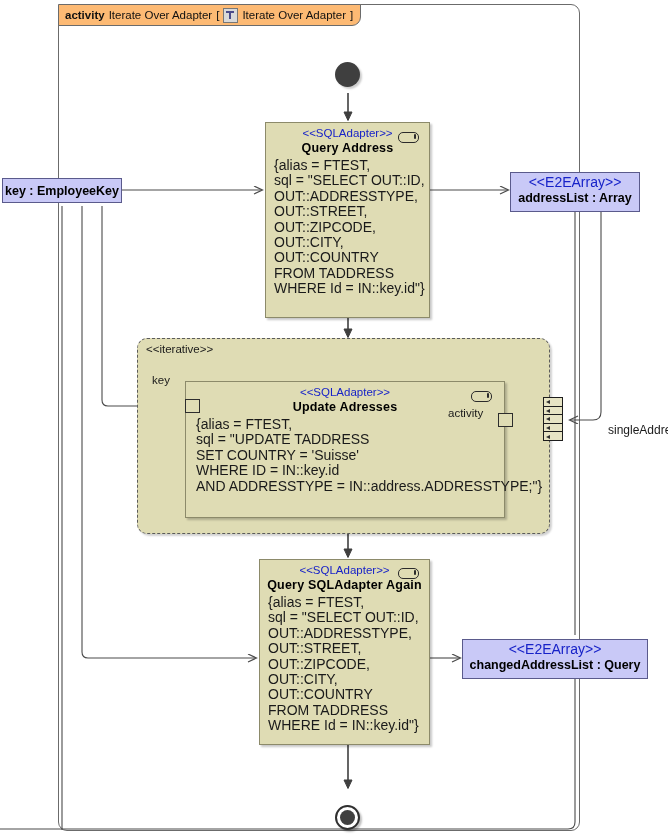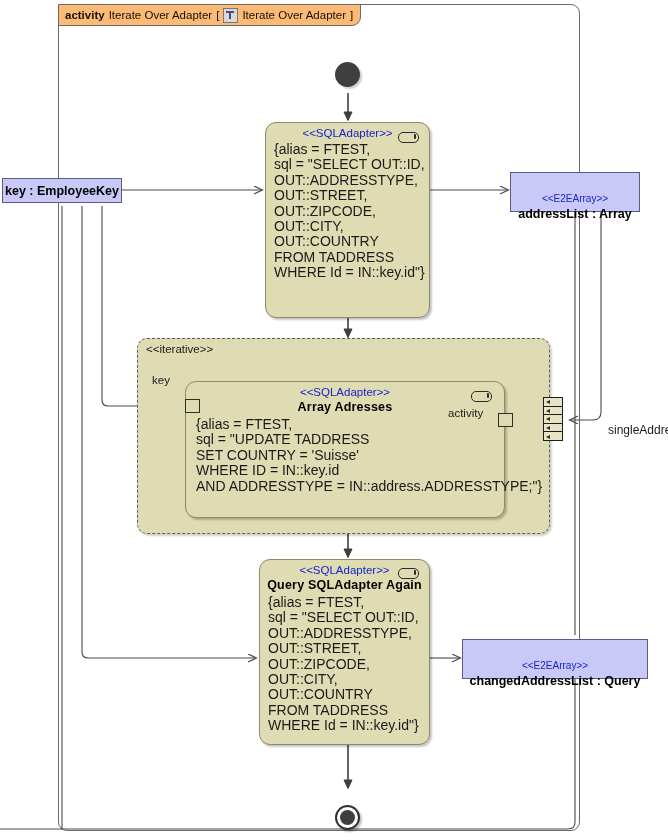"<<SQLAdapter>>" .action { border-radius: 11px -> 0 }
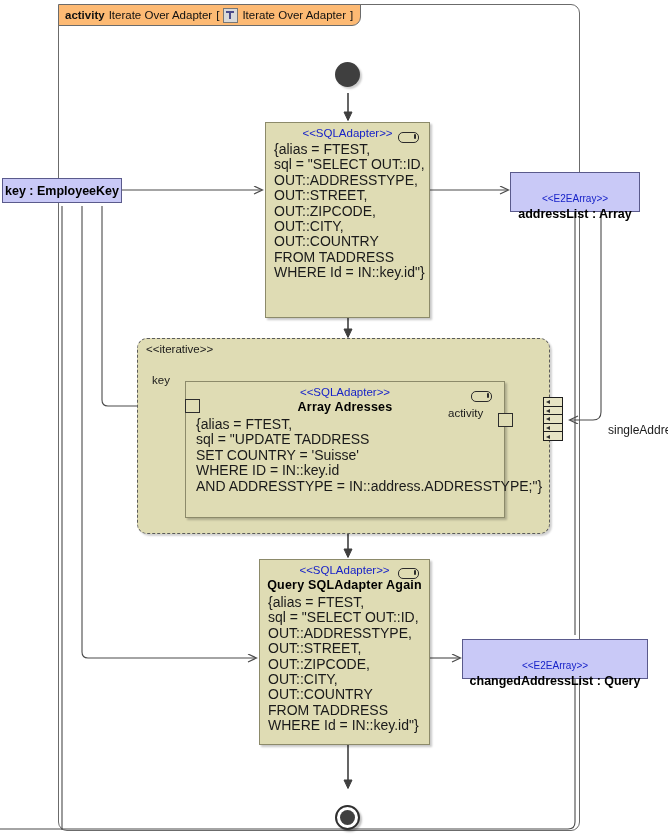"Query Address" div.aname { html: none -> <div>Query Address</div> }
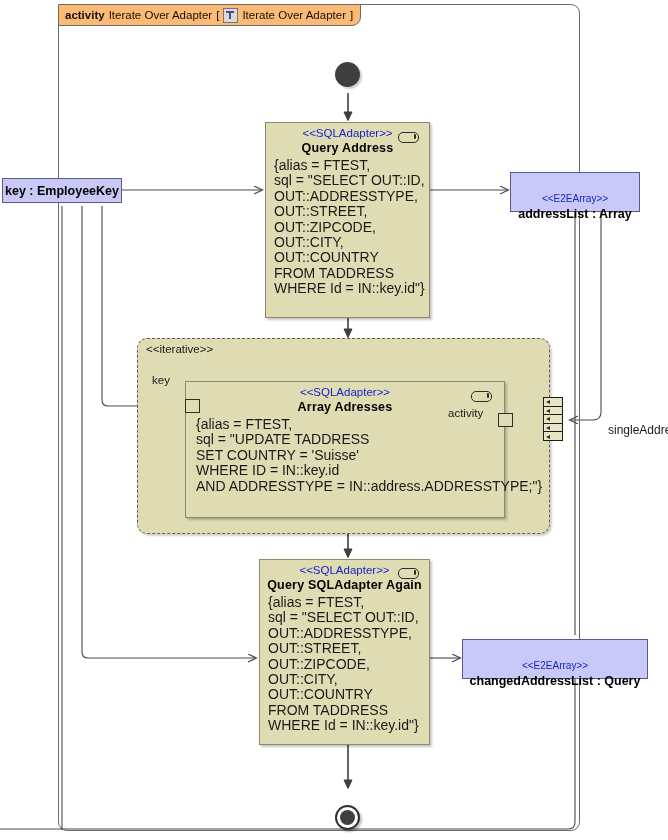"<<E2EArray>>" .objstereo { font-size: 10px -> 14px; padding-top: 18px -> 2px }
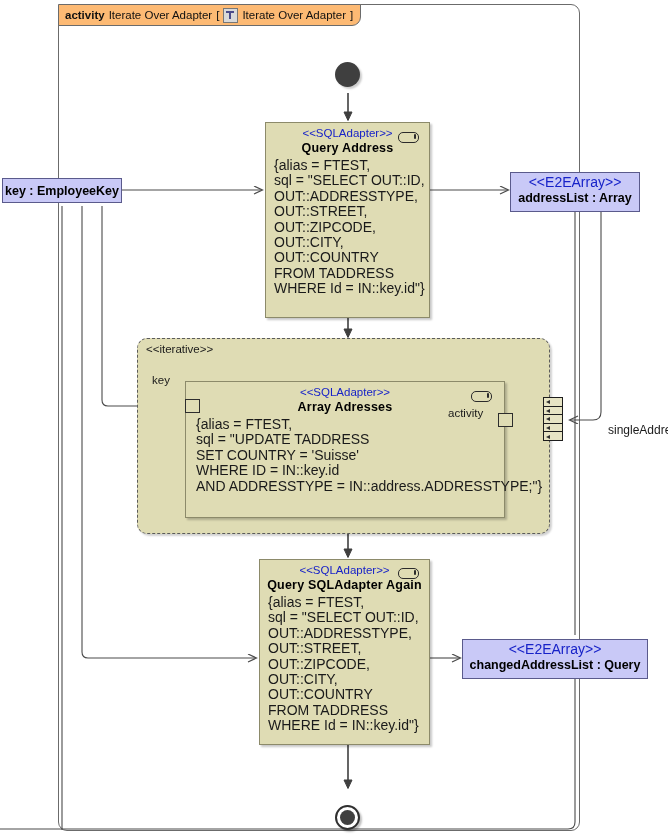"Array Adresses" div.aname { text: Array -> Update }
